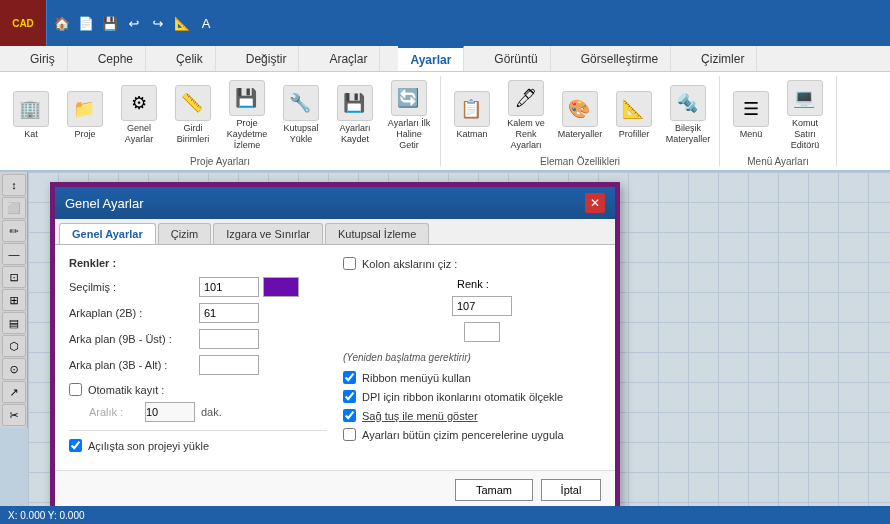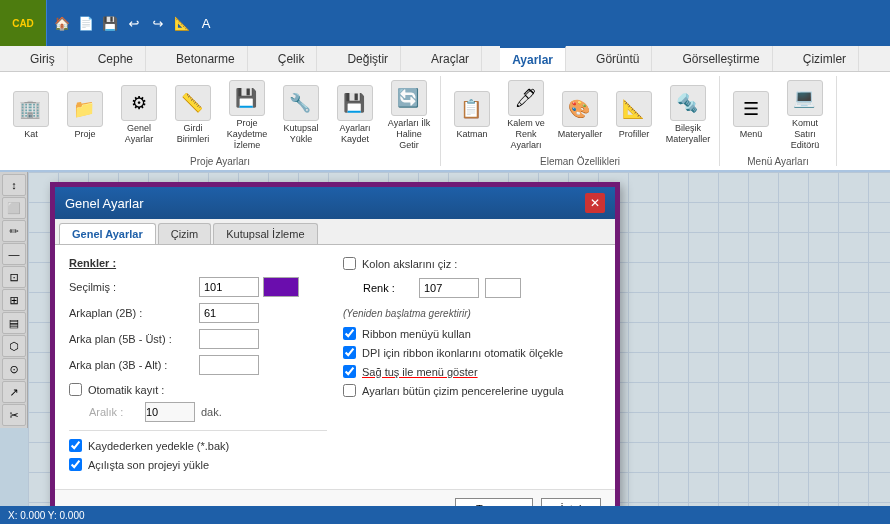"CAD" .cad-logo { background: #4d7c0f -> #7f1d1d }
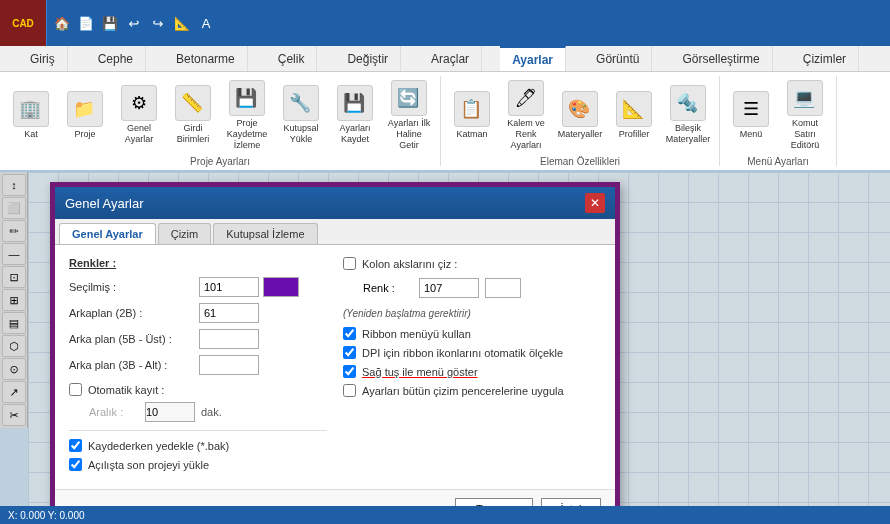"Betonarme" div.ribbon-tab { html: <div>Betonarme</div> -> none }
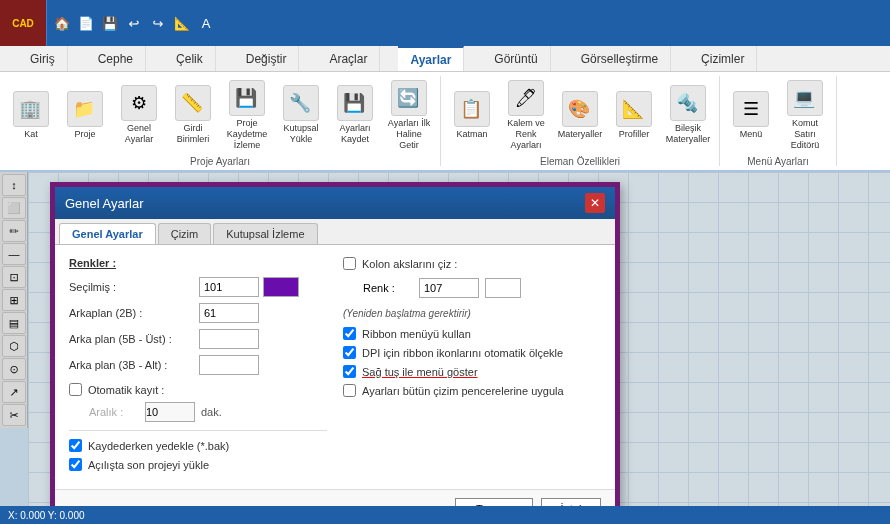"Izgara ve Sınırlar" div.dialog-tab { html: none -> <div>Izgara ve Sınırlar</div> }
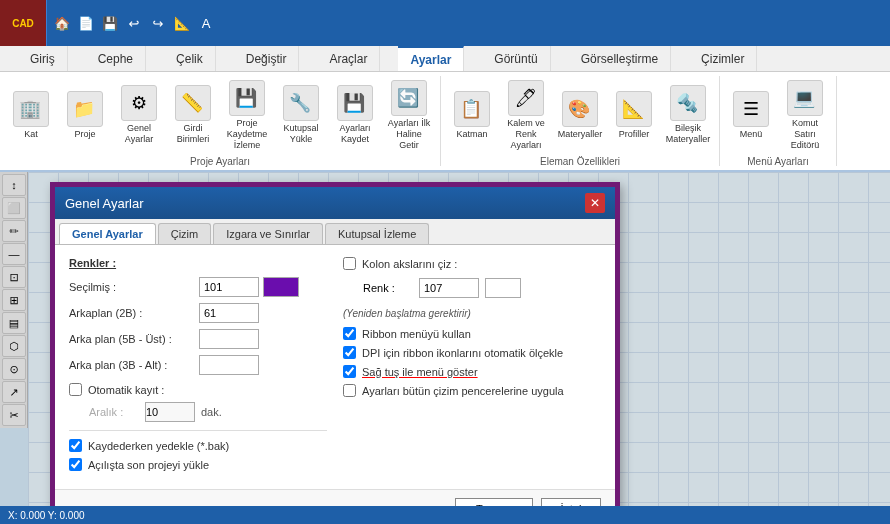"Renkler :" .section-label { text-decoration: underline -> none }
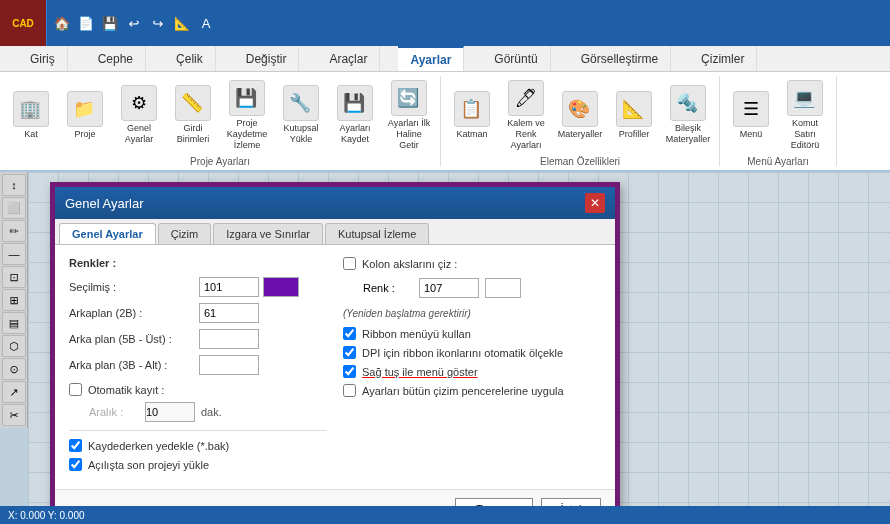"Renk :" .renk-row { flex-direction: none -> column }
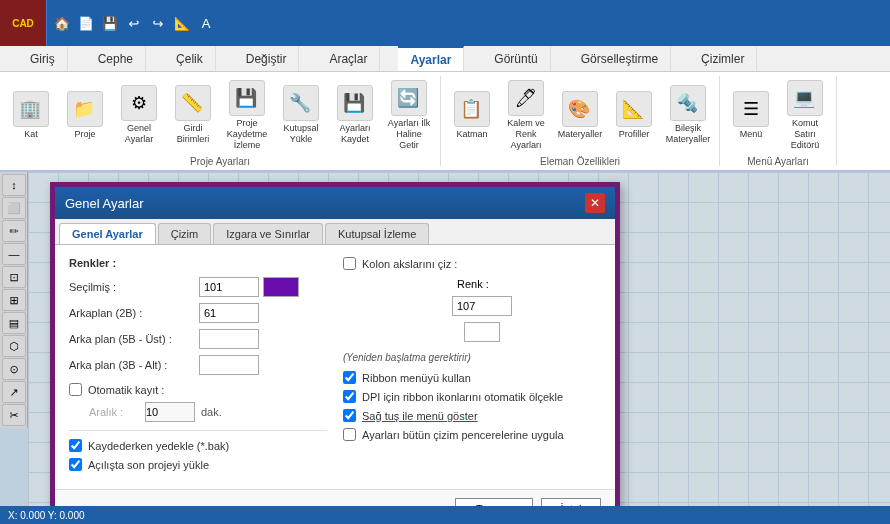"Arka plan (5B - Üst)" div.form-label { text: 5B -> 9B }
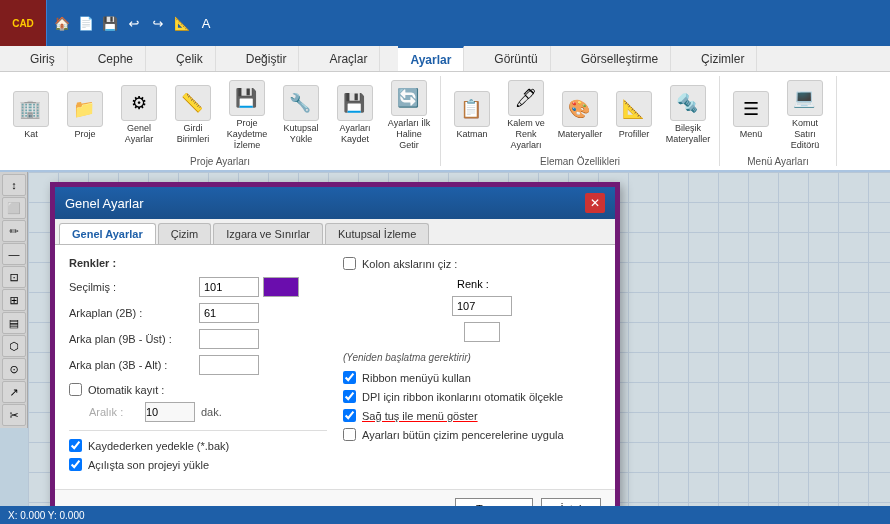"Kaydederken yedekle (*.bak)" div.checkbox-row { html: <div> <input> <span>Kaydederken yedekle (*.bak)</span> </div> -> none }
